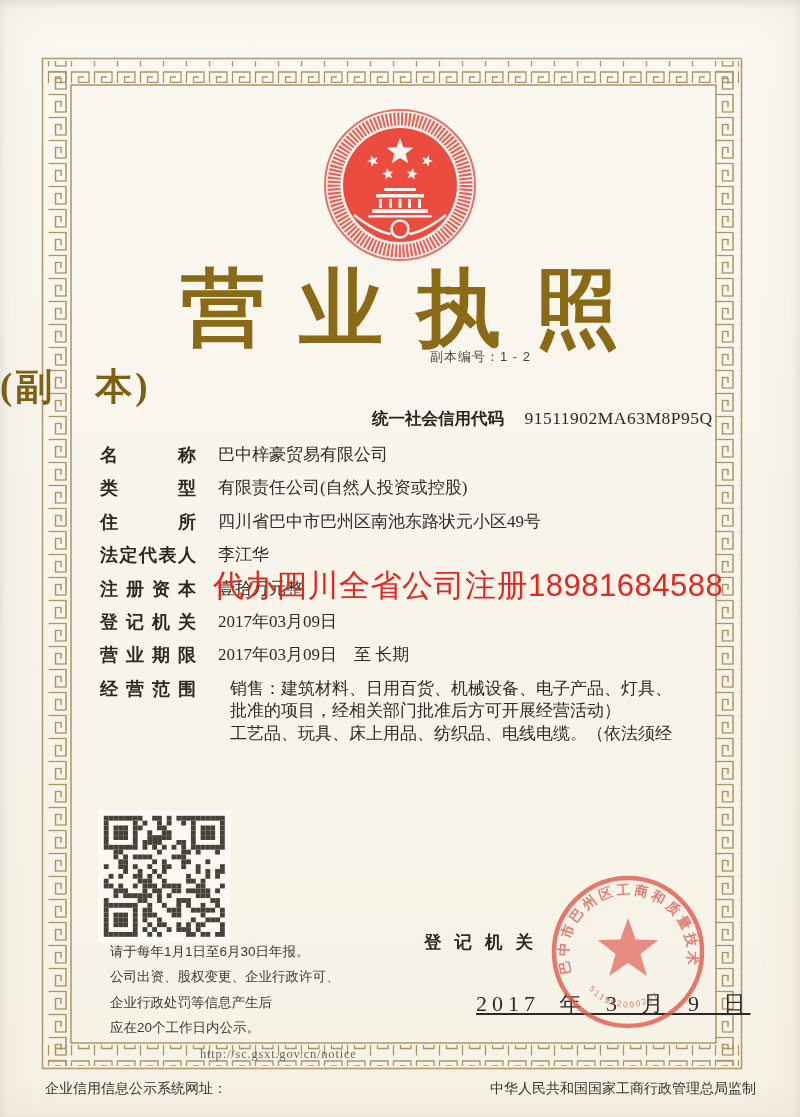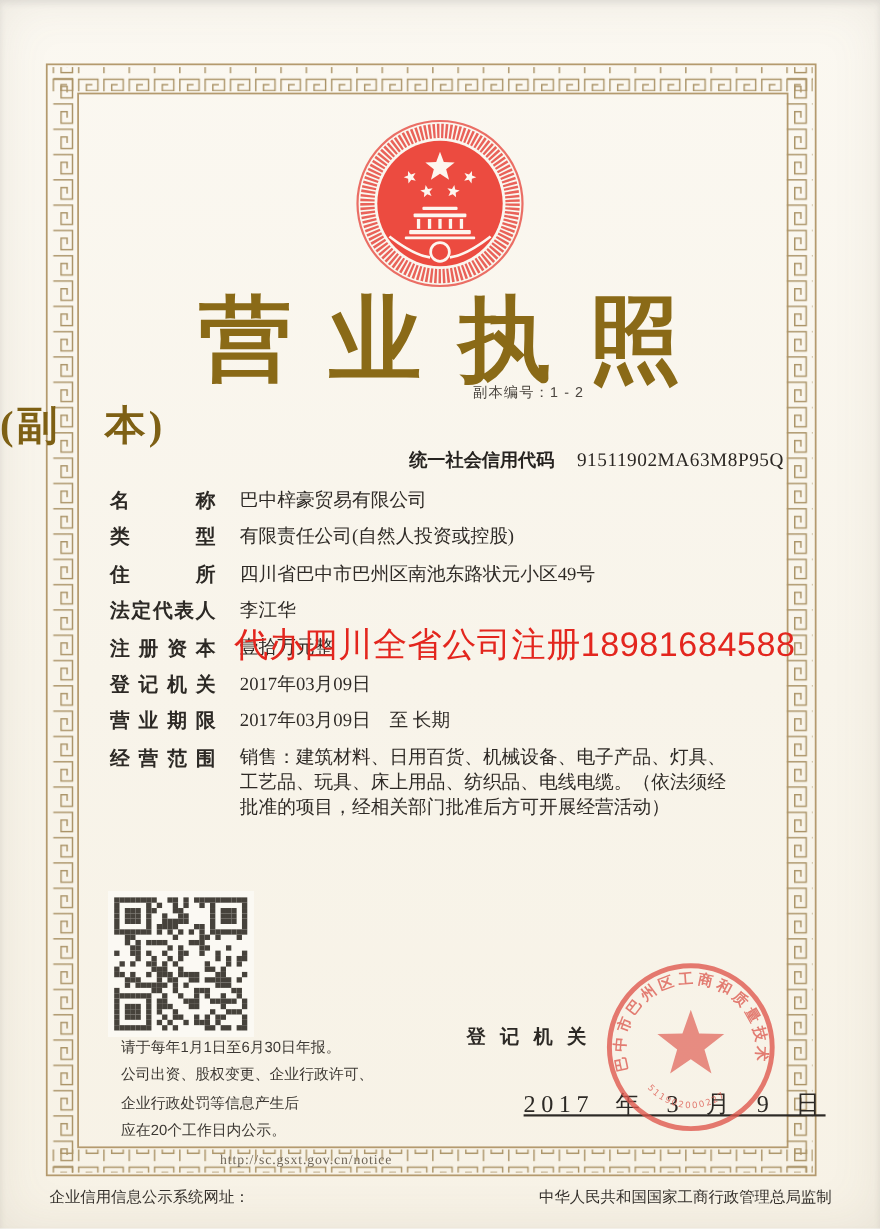"销售：建筑材料、日用百货、机械设备、电子产品、灯具、" .fvalue .ln { margin-left: none -> 12px }
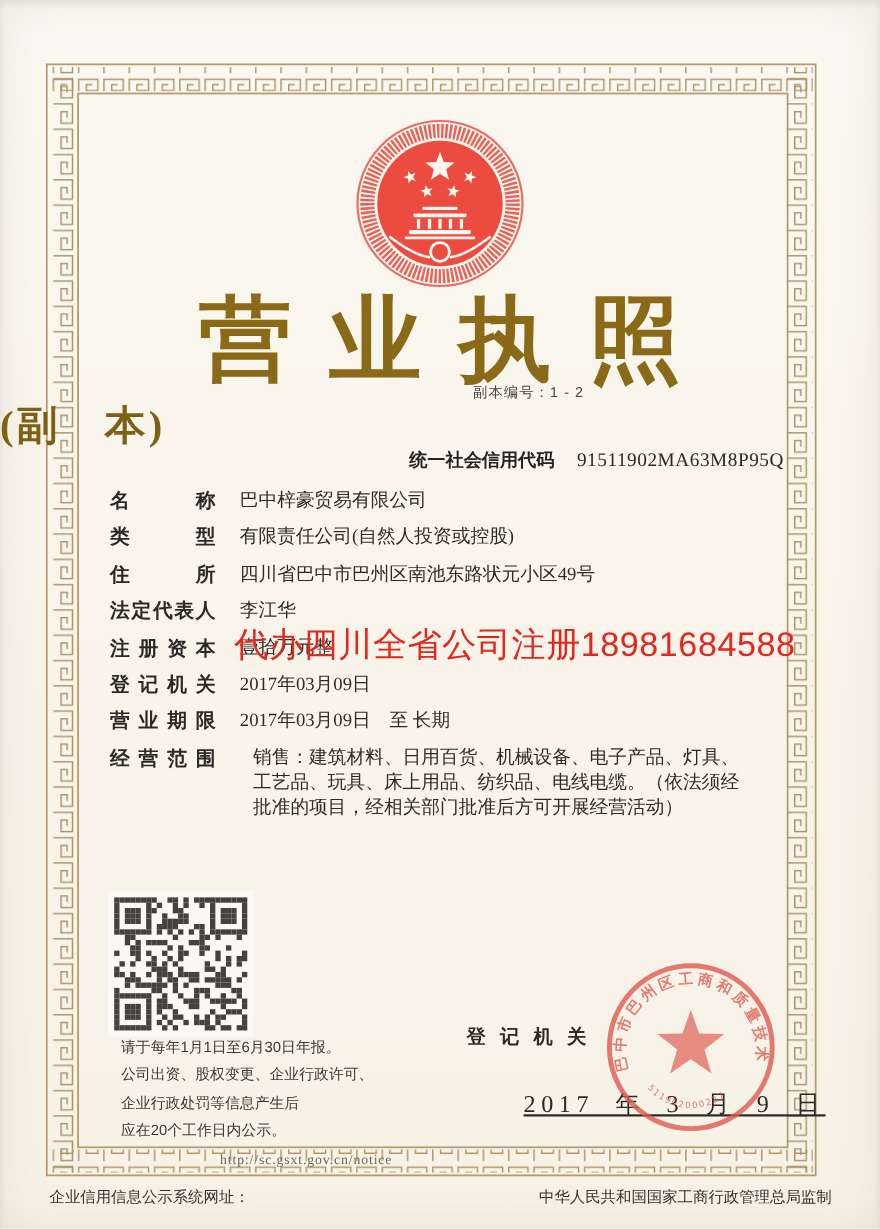"工艺品、玩具、床上用品、纺织品、电线电缆。（依法须经" span.ln { order: before "批准的项目，经相关部门批准后方可开展经营活动）" -> after "批准的项目，经相关部门批准后方可开展经营活动）" }
